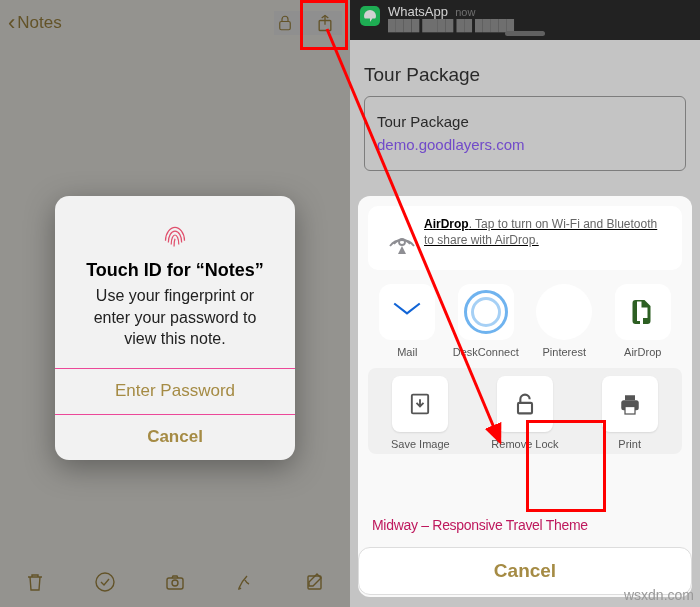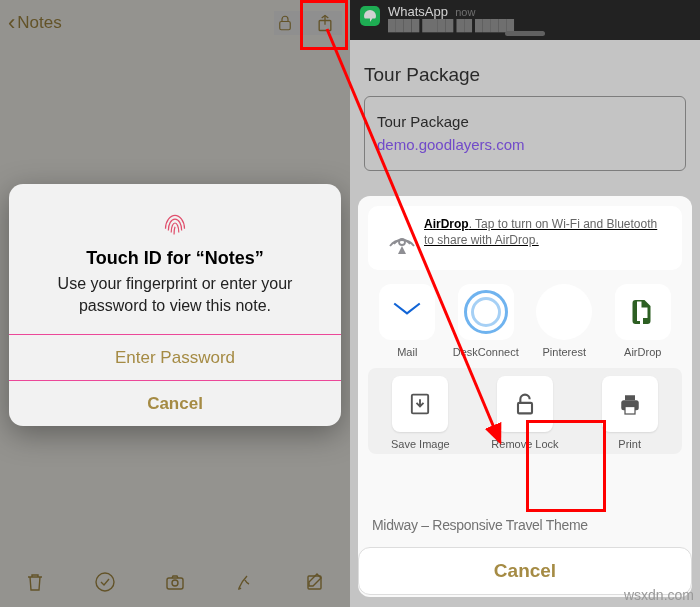"Touch ID for “Notes”" .alert { top: 184px -> 196px; width: 332px -> 240px }
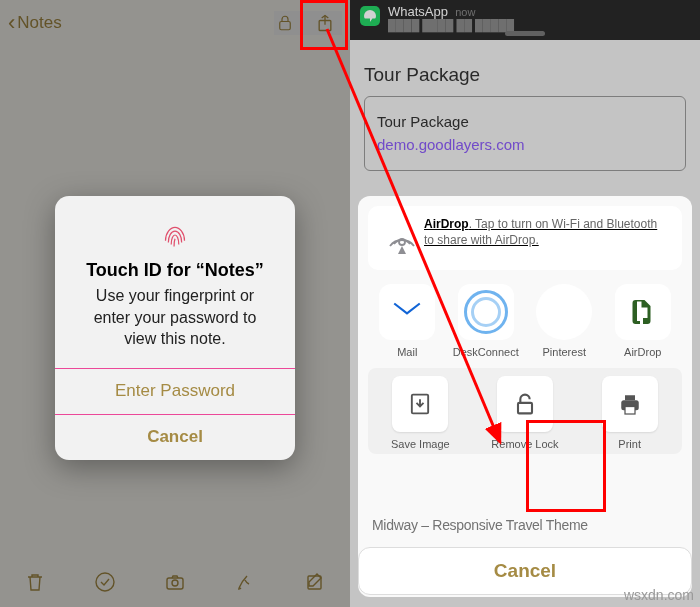"Midway – Responsive Travel Theme" .midline { color: #737373 -> #be185d }
